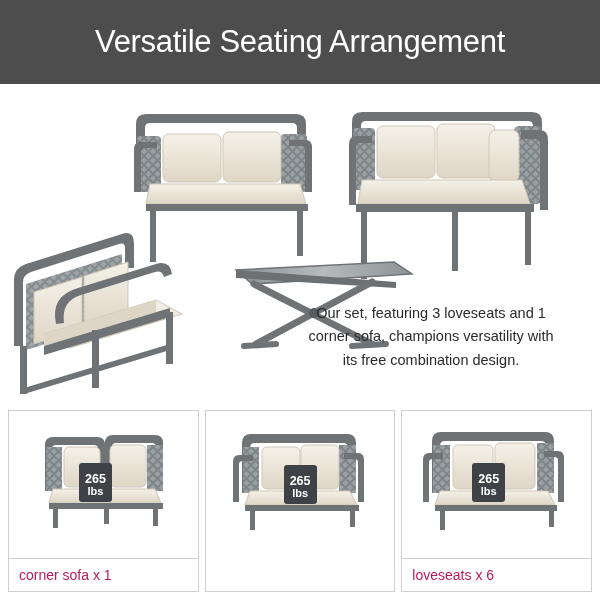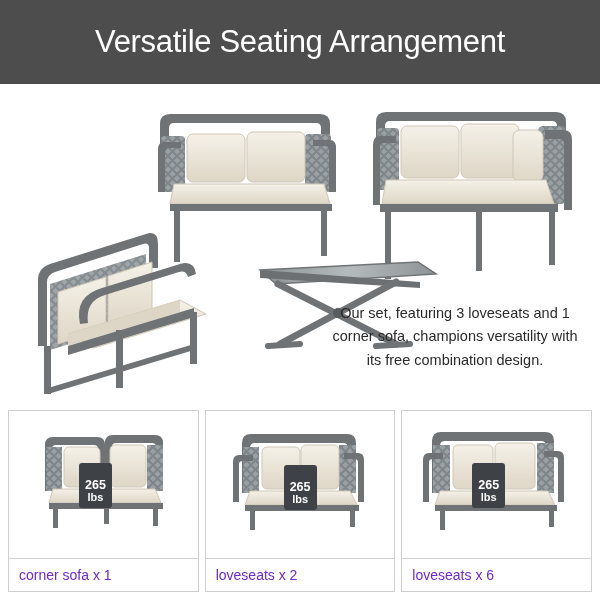"Our set, featuring 3 loveseats" .hero { padding-left: 24px -> none }
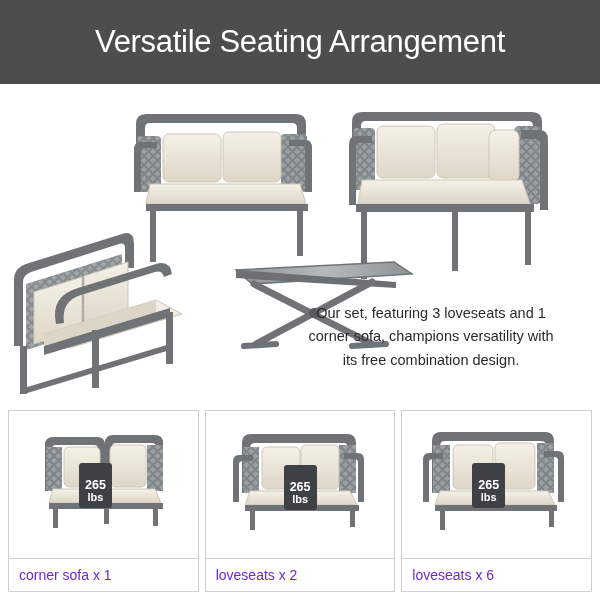"265" .badge { padding: 16px 6px 4px 6px -> 10px 6px 4px 6px }
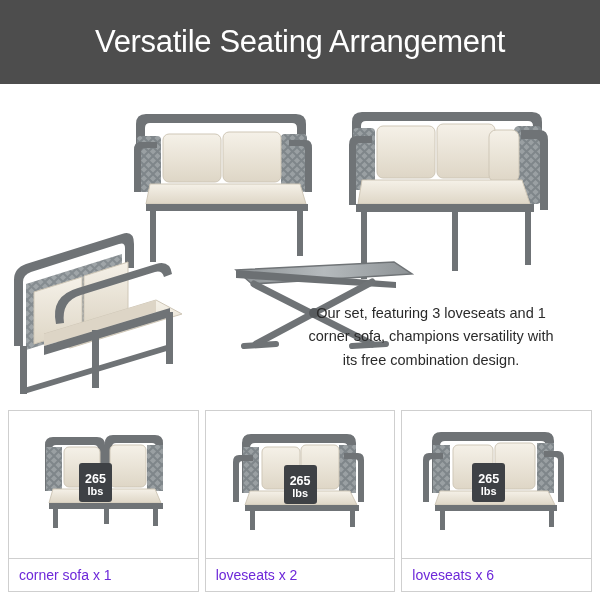"corner sofa x 1" .card-label { color: #6d28d9 -> #be185d }
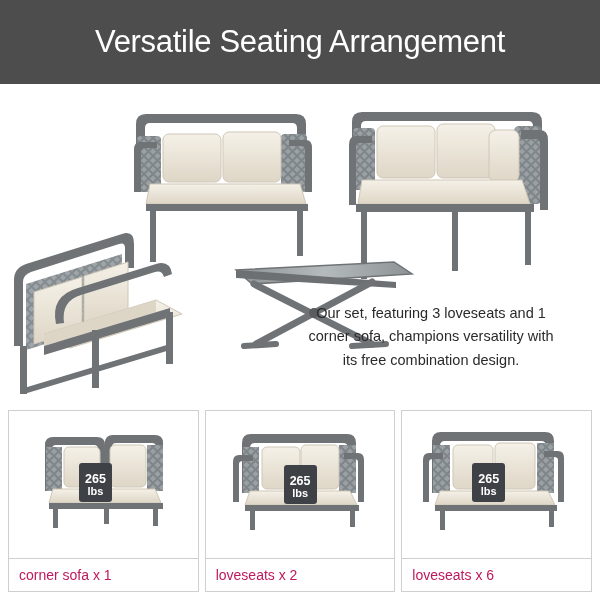"loveseats x 2" div.card-label { html: <div>loveseats x 2</div> -> none }
